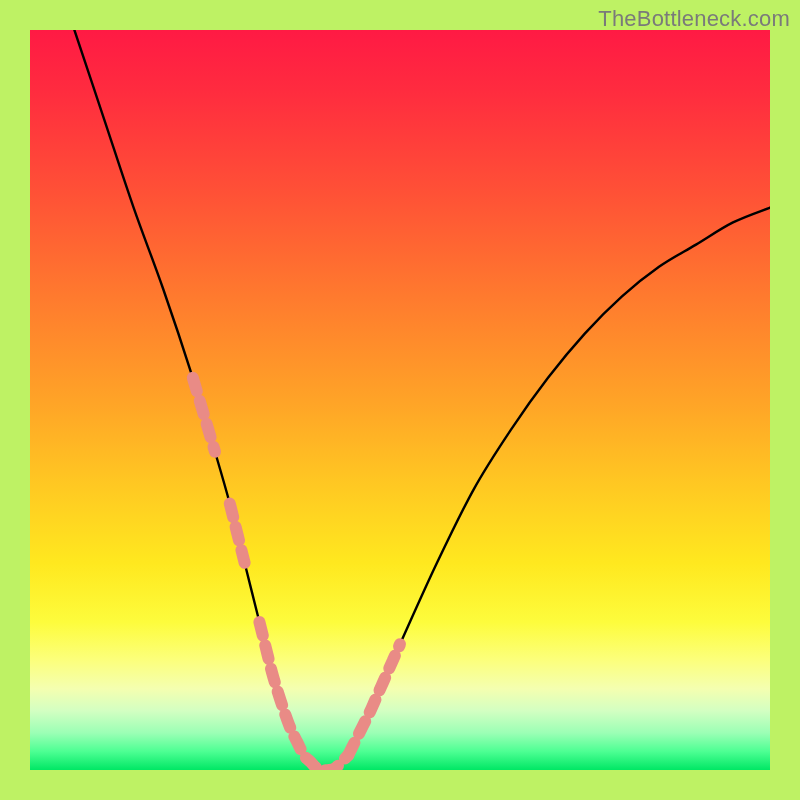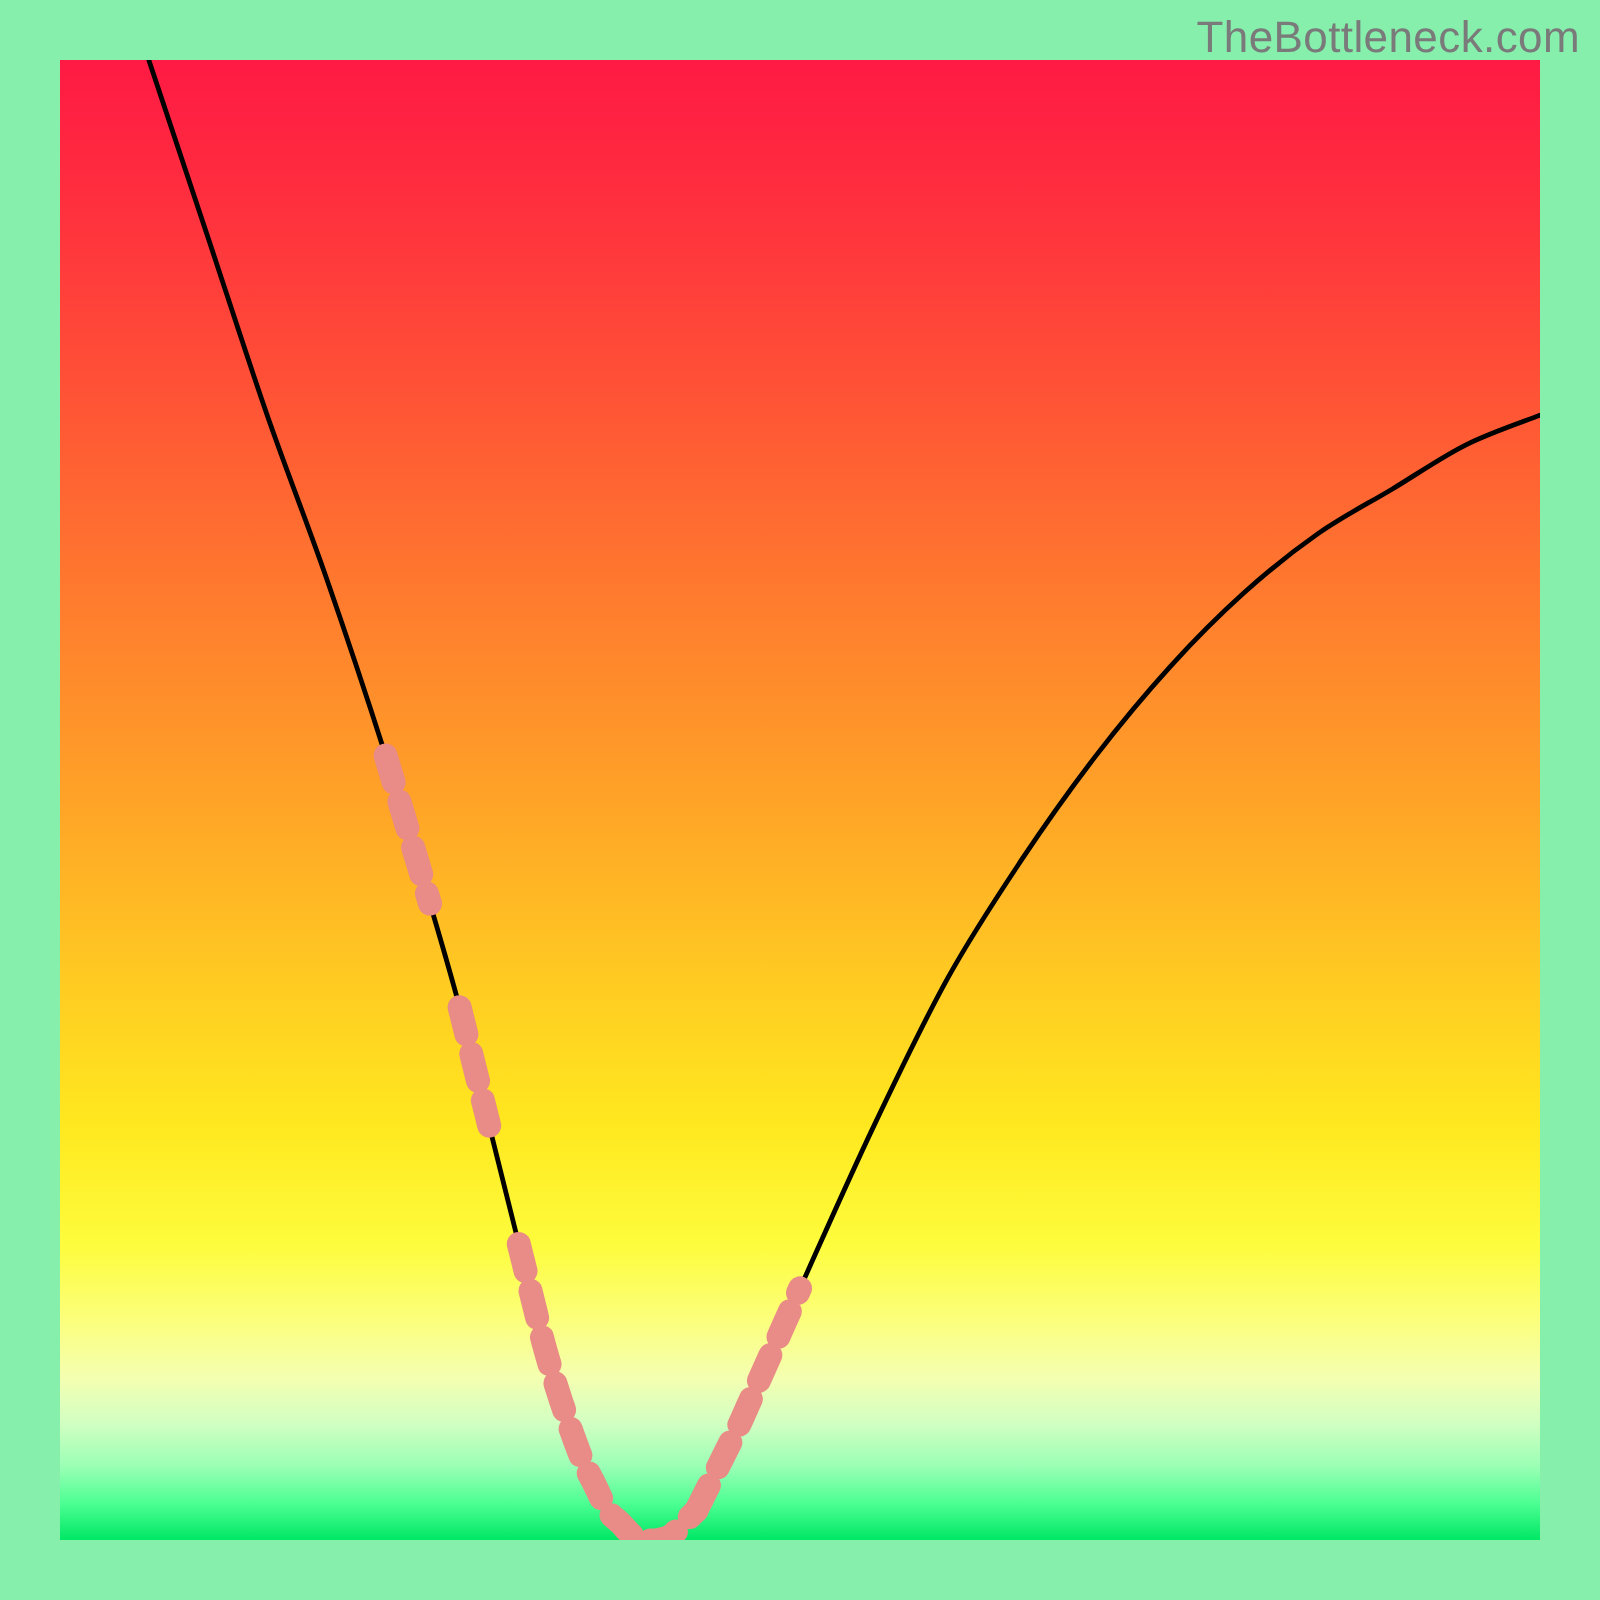"TheBottleneck.com" .frame { background: #86efac -> #bef264 }
